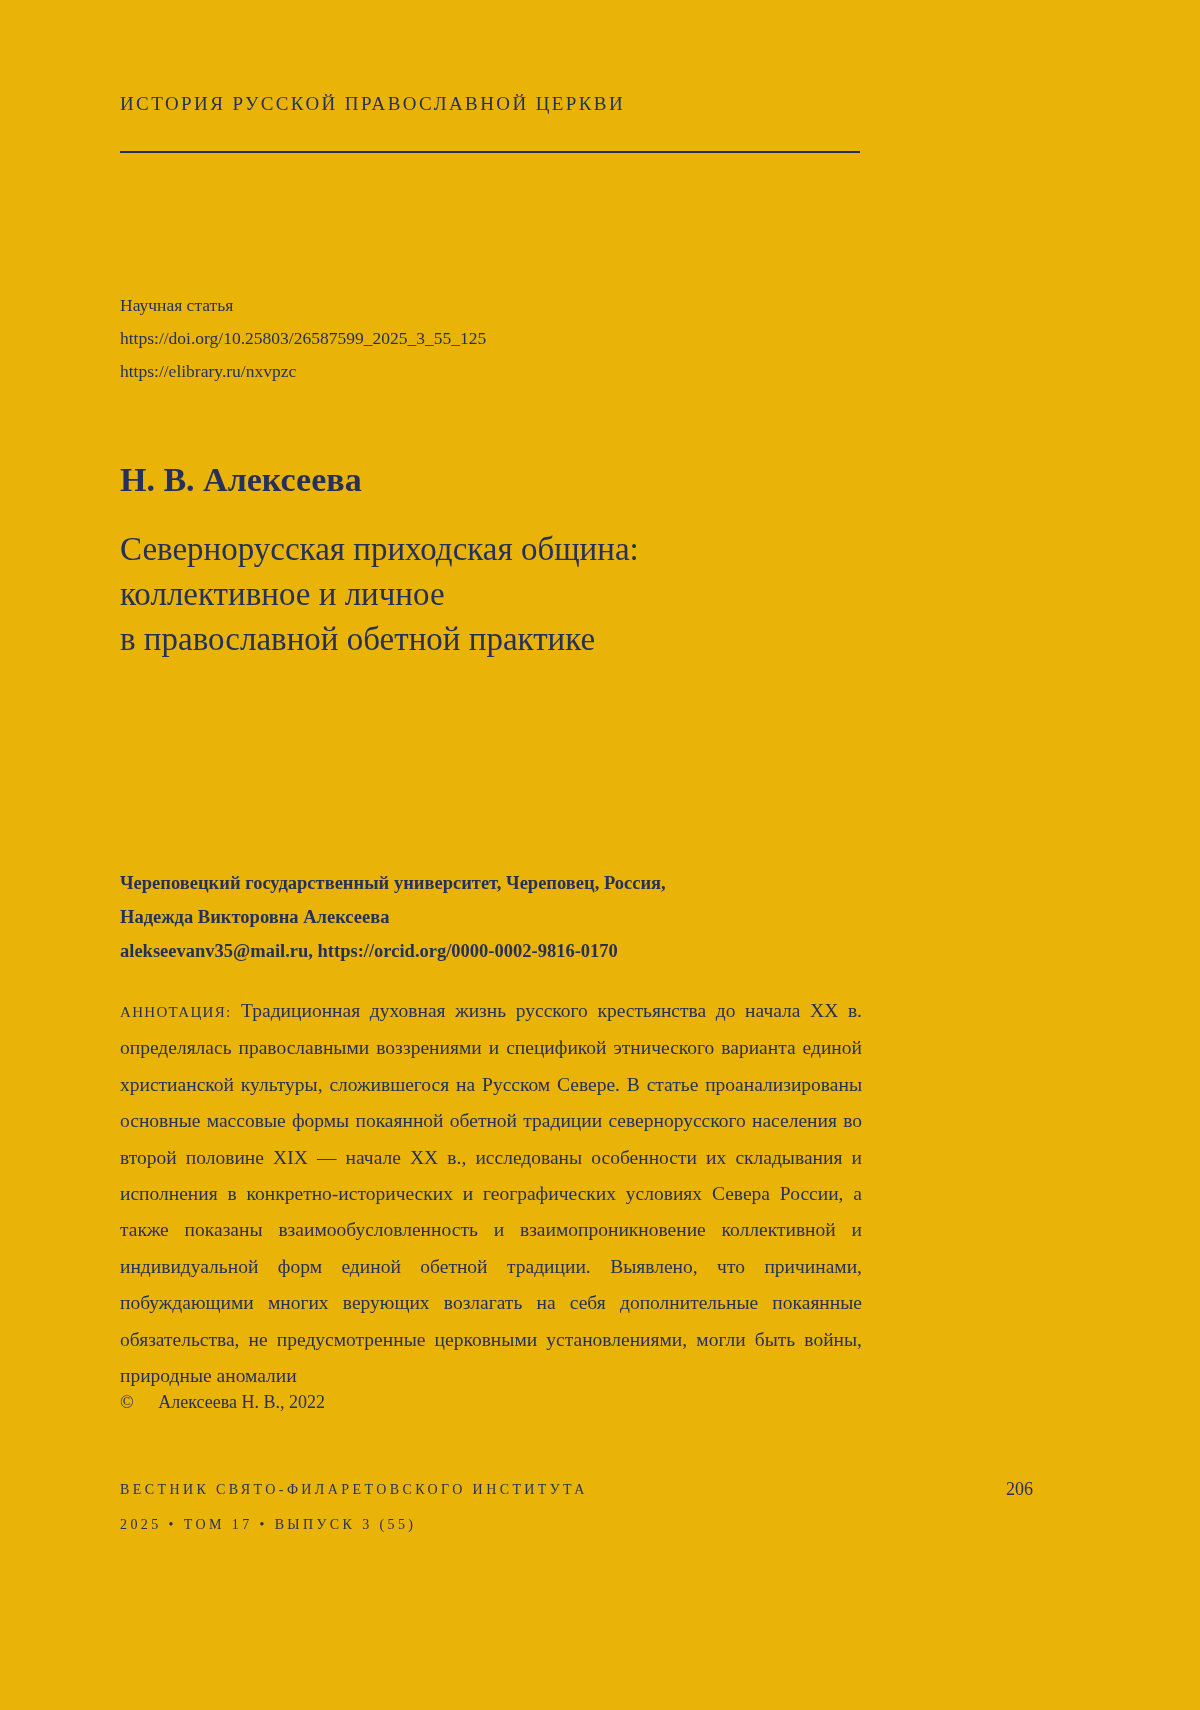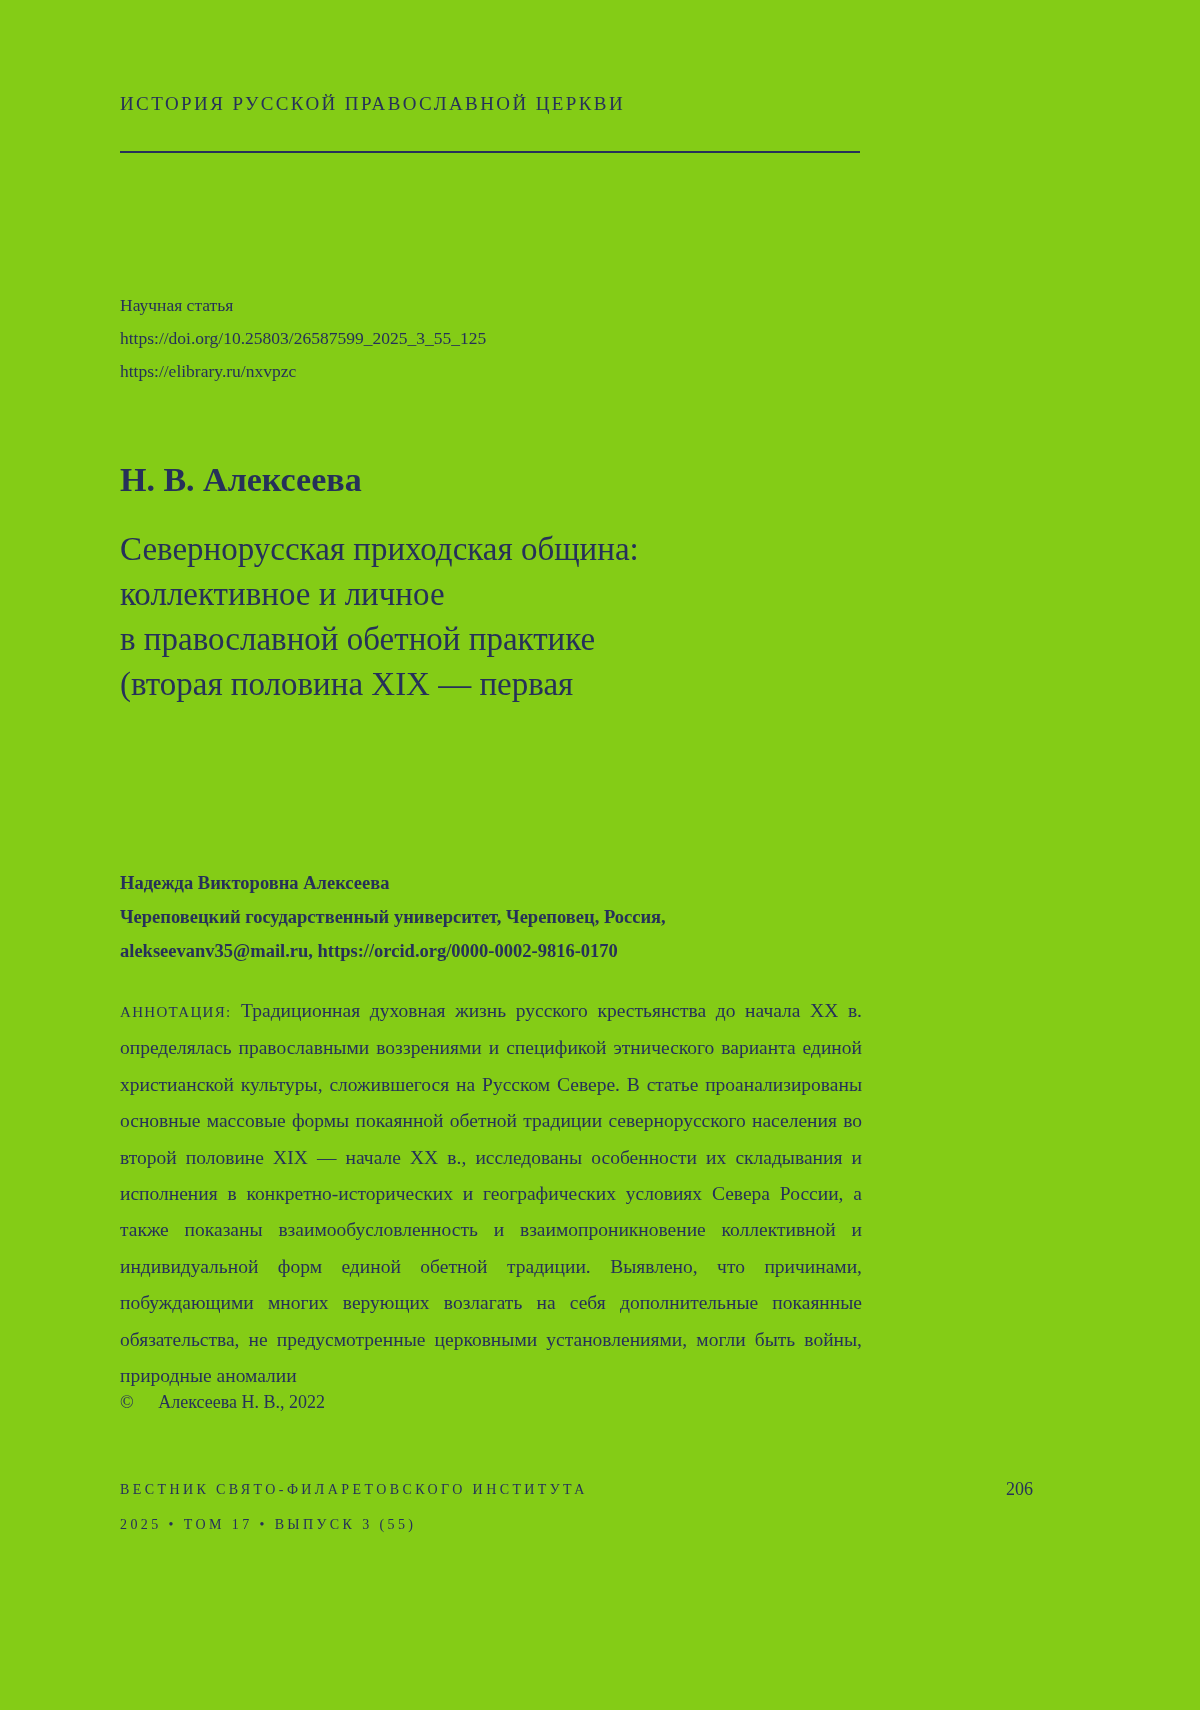"ИСТОРИЯ РУССКОЙ ПРАВОСЛАВНОЙ ЦЕРКВИ" .page { background: #84cc16 -> #eab308 }
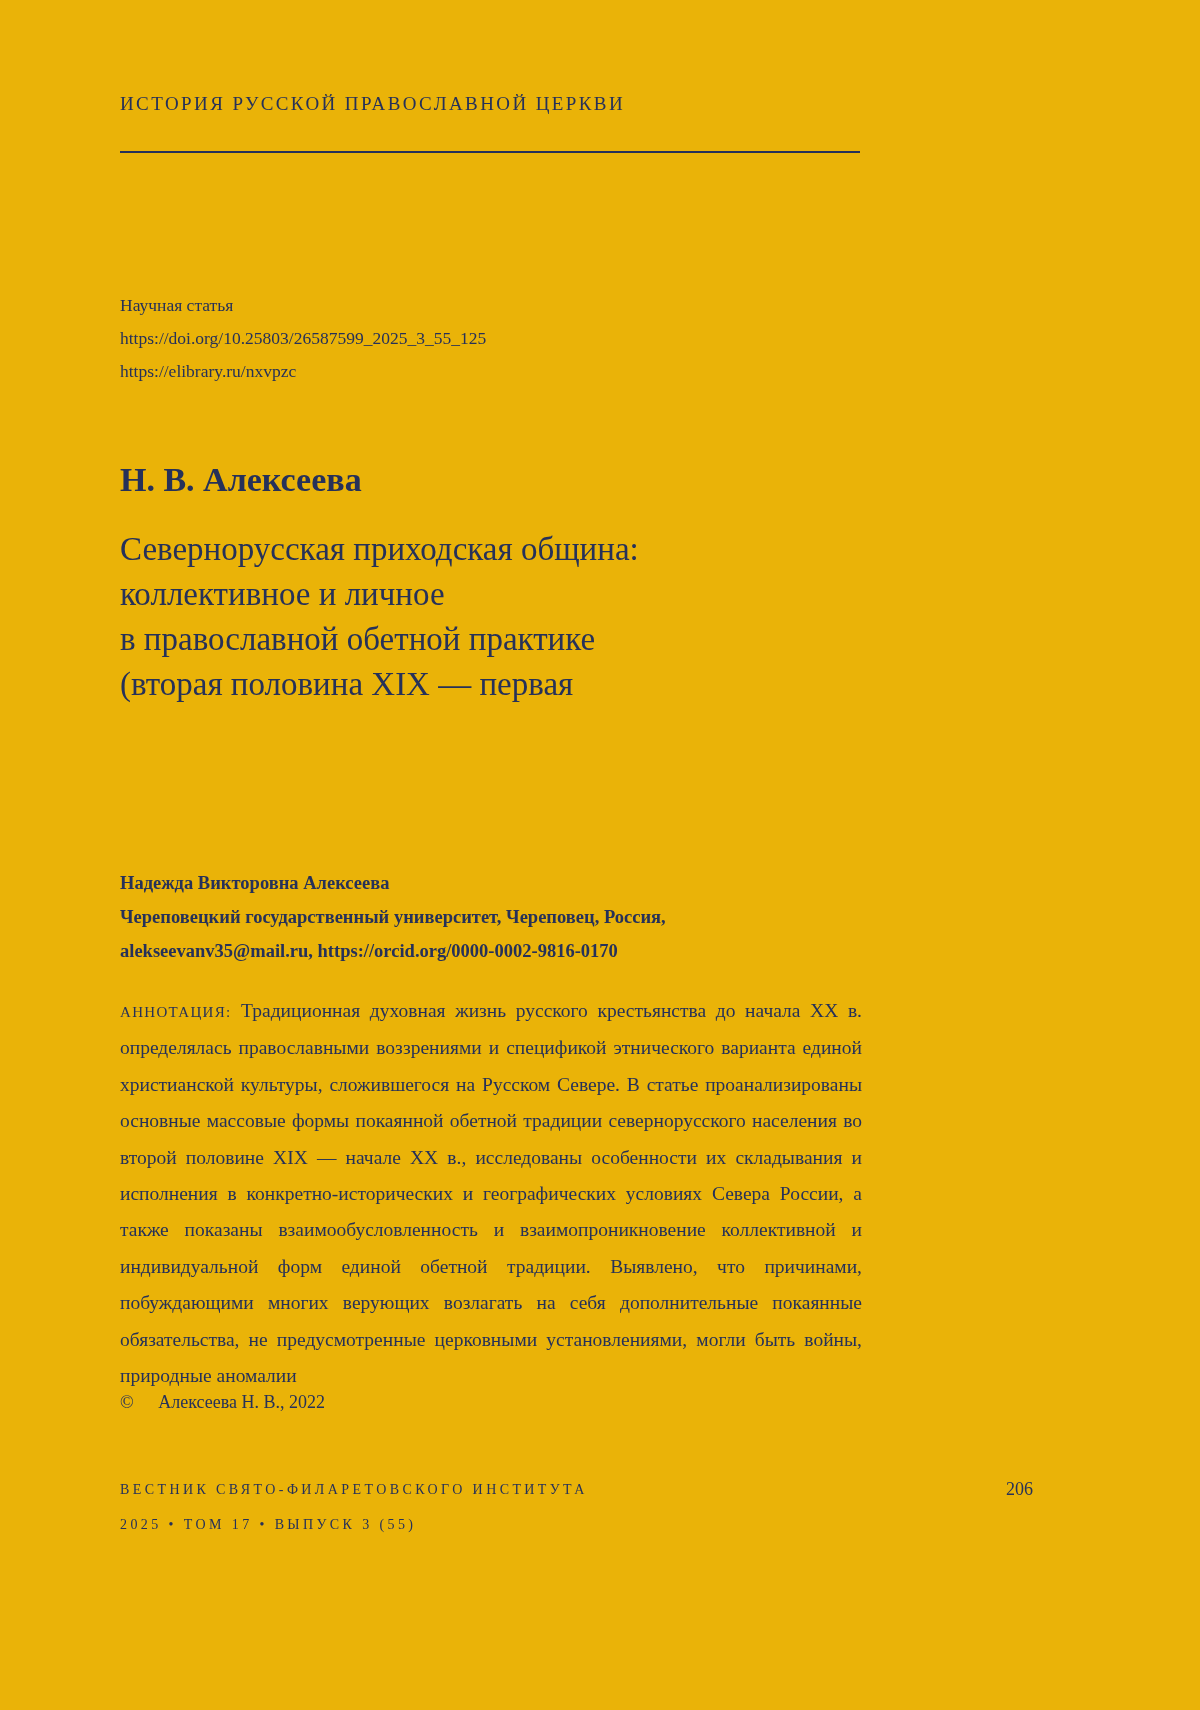"(вторая половина XIX — первая" span { html: <span>(вторая половина XIX — первая</span> -> none }
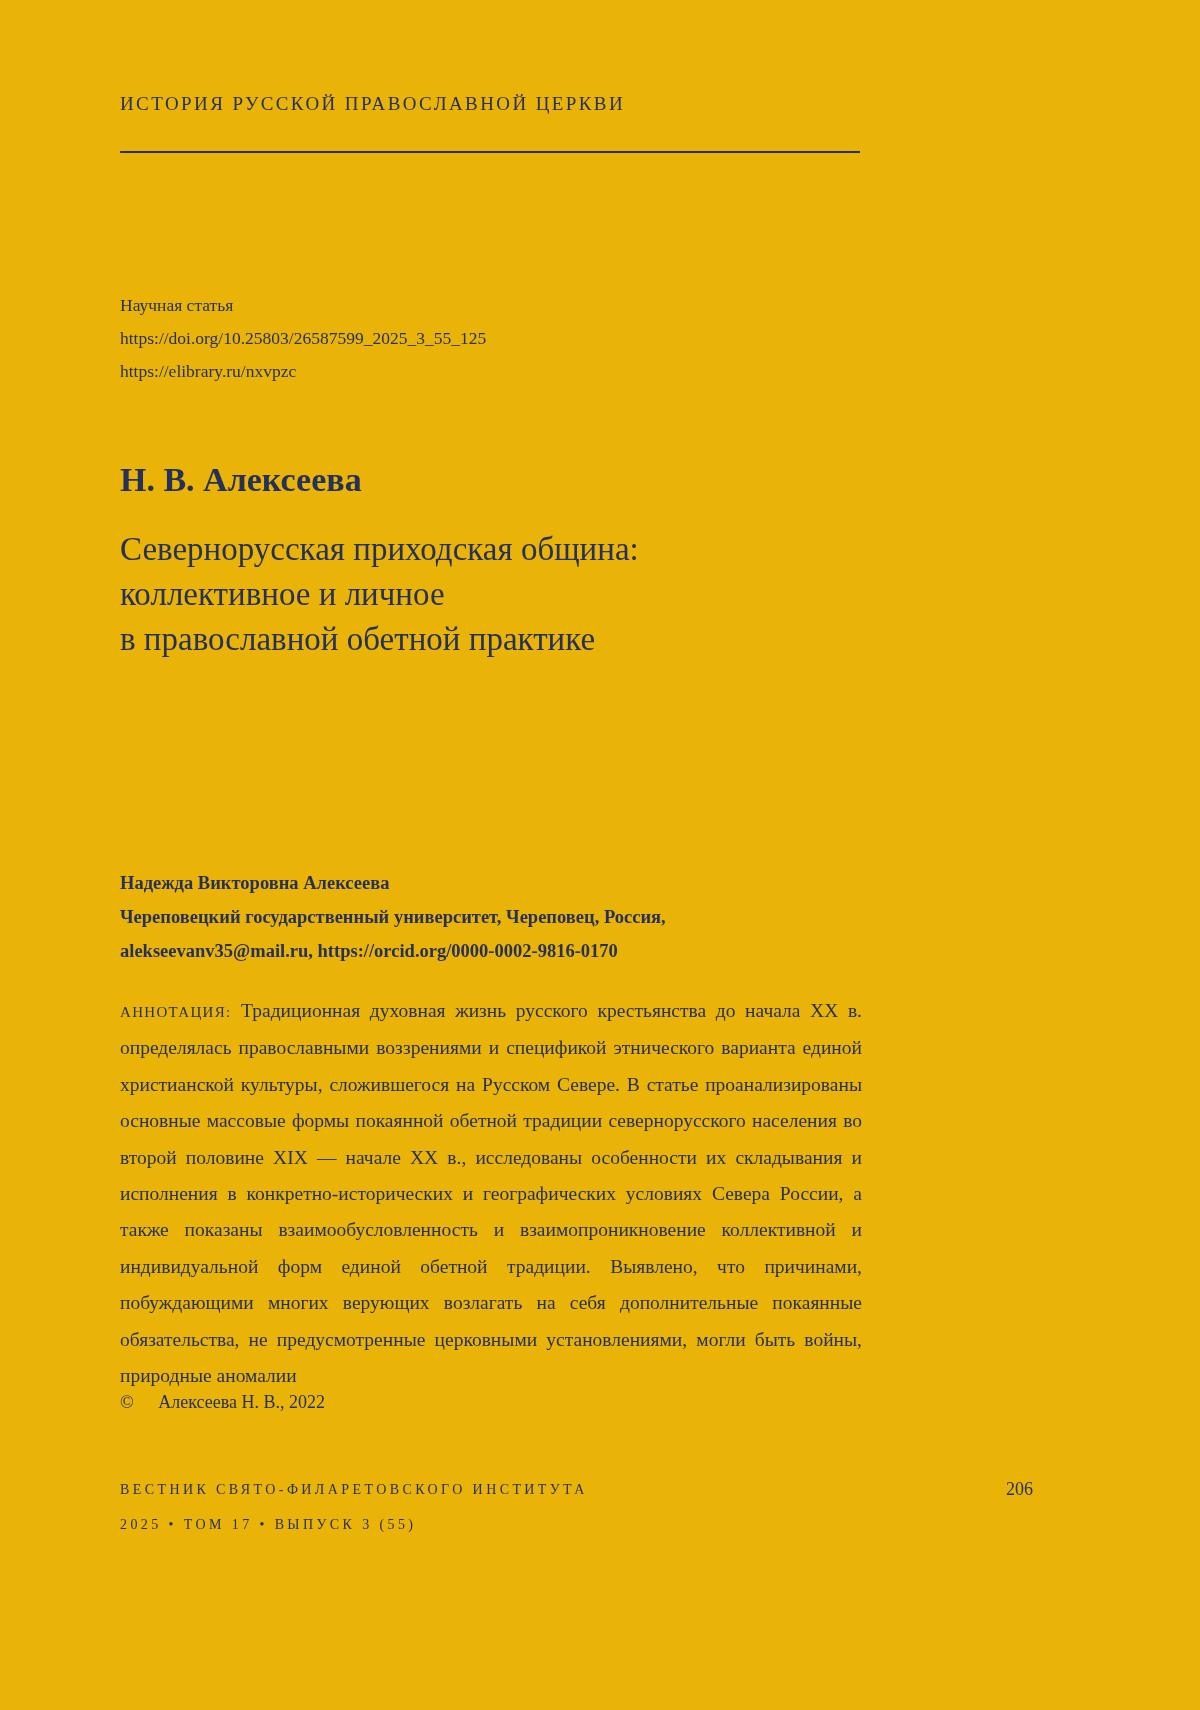"Надежда Викторовна Алексеева" div { order: before "Череповецкий государственный" -> after "Череповецкий государственный" }
